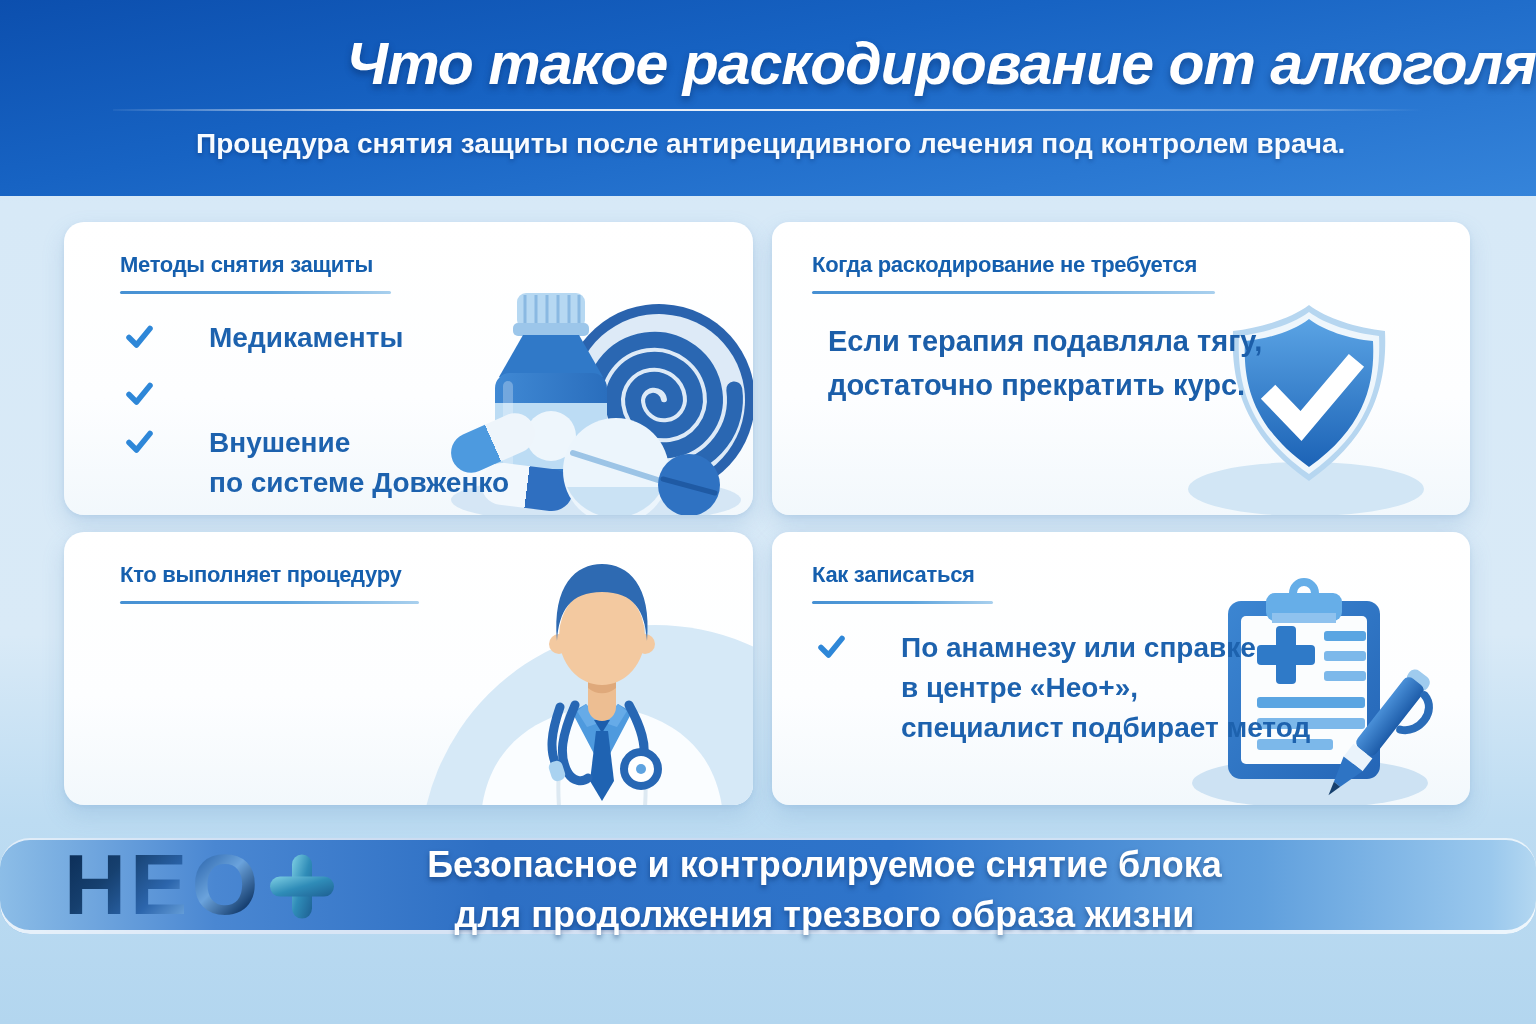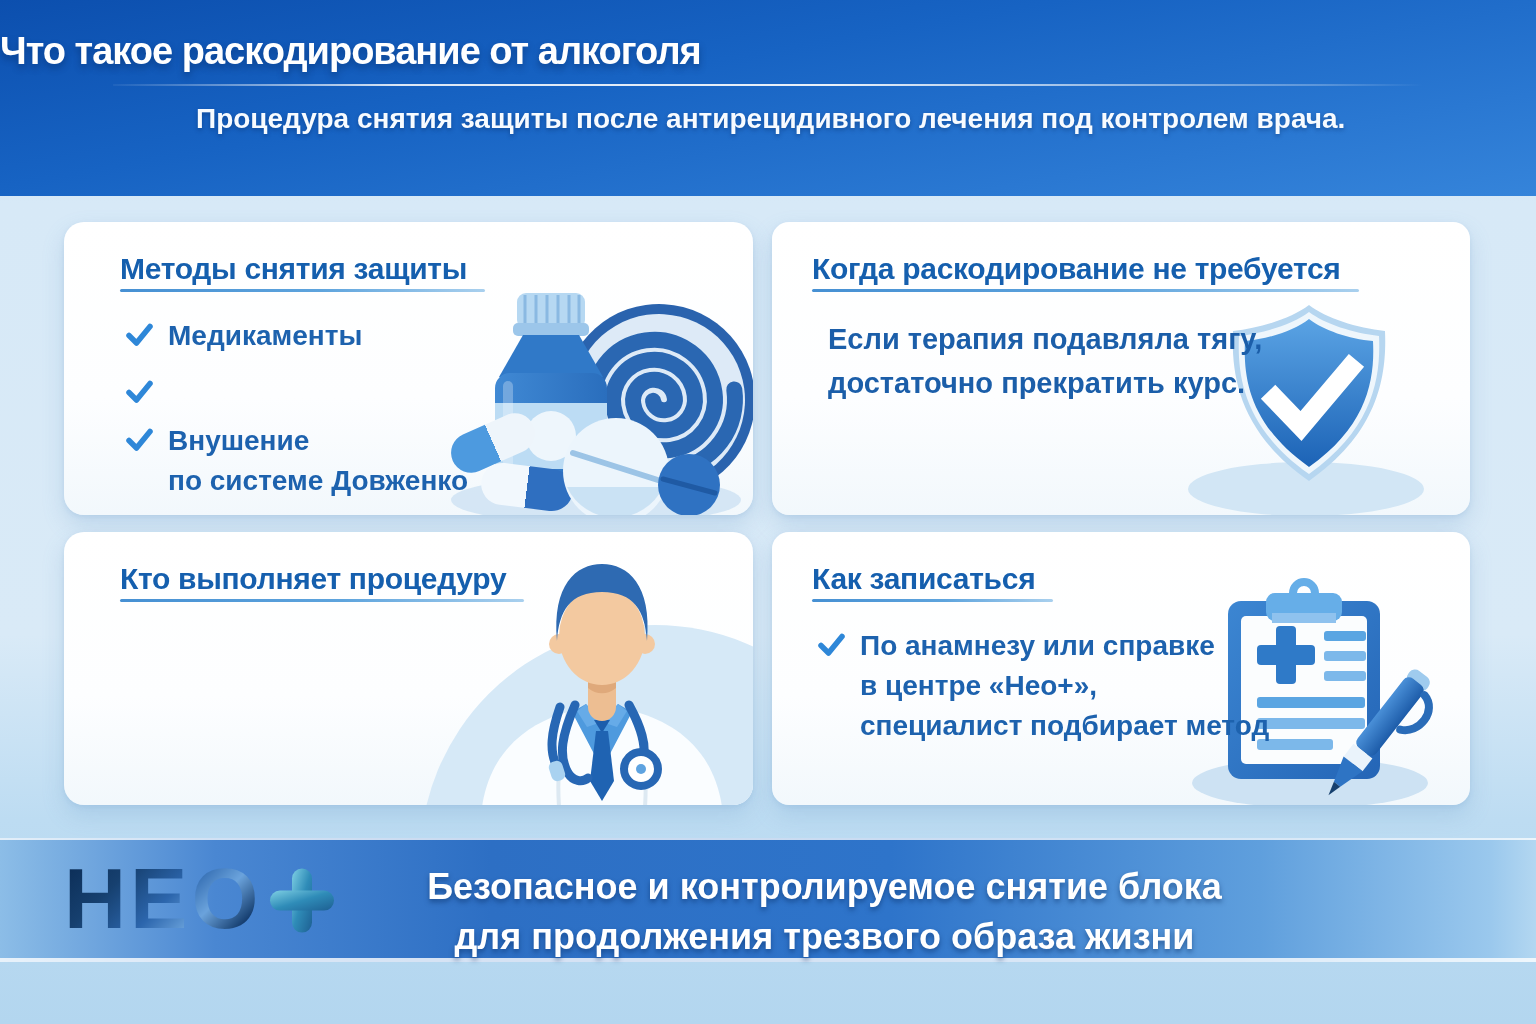"Что такое раскодирование от алкоголя" .header-title { font-size: 38px -> 59px; font-style: none -> italic; text-align: left -> right }
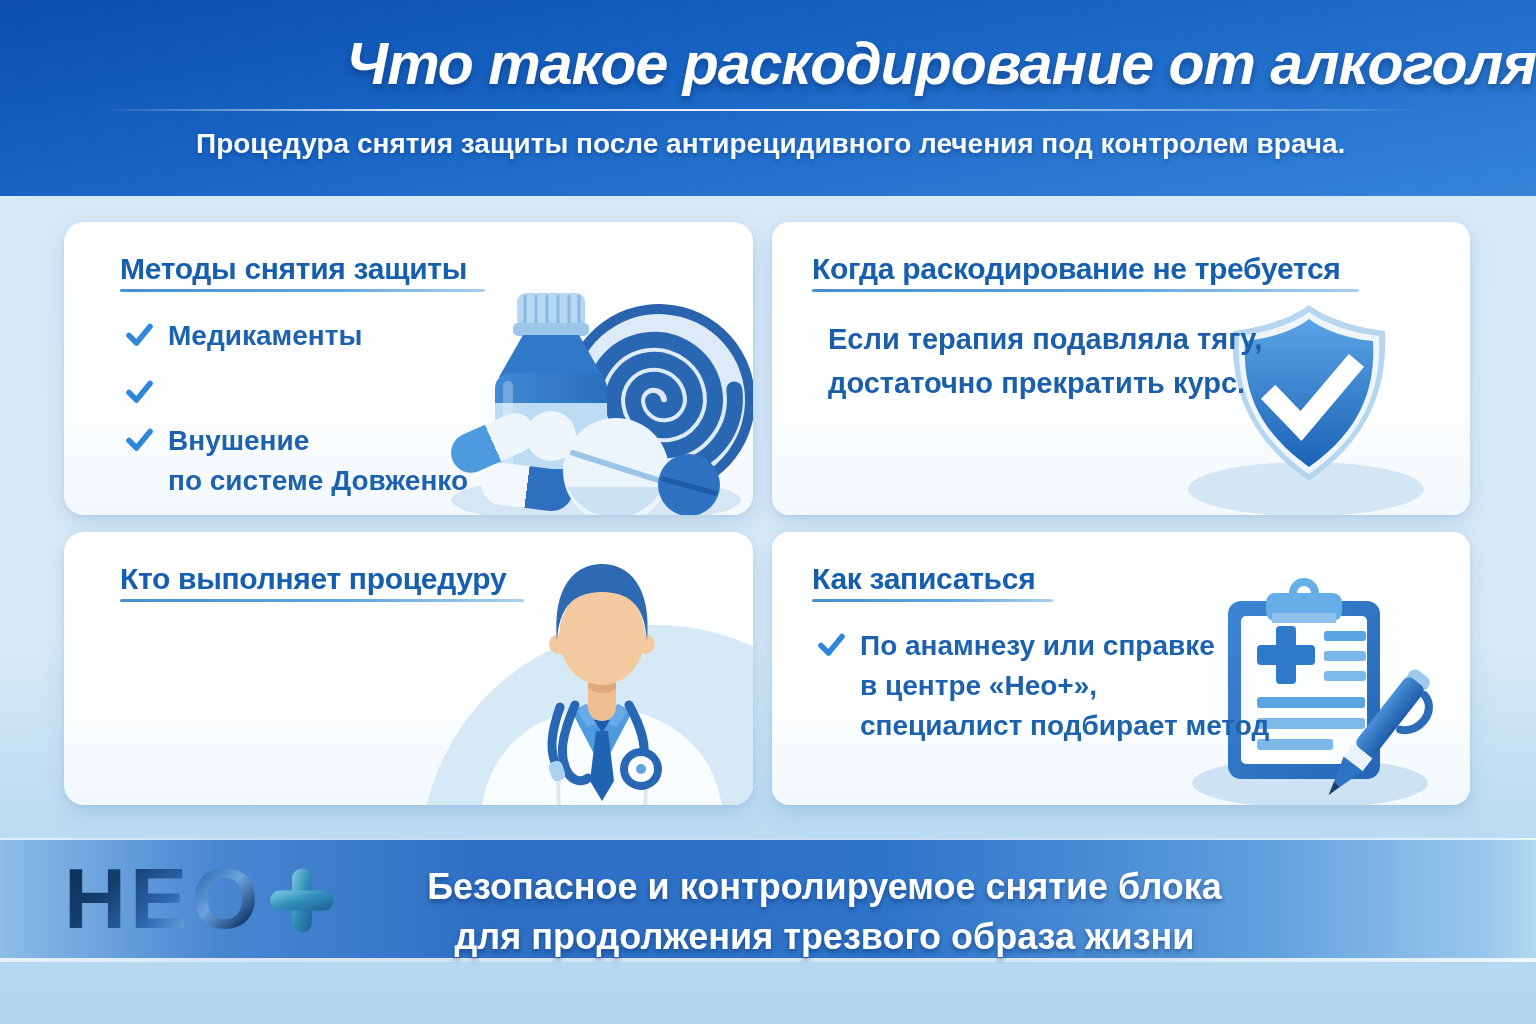"Методы снятия защиты" .card-title { font-size: 30px -> 22px; padding-bottom: 6px -> 16px }
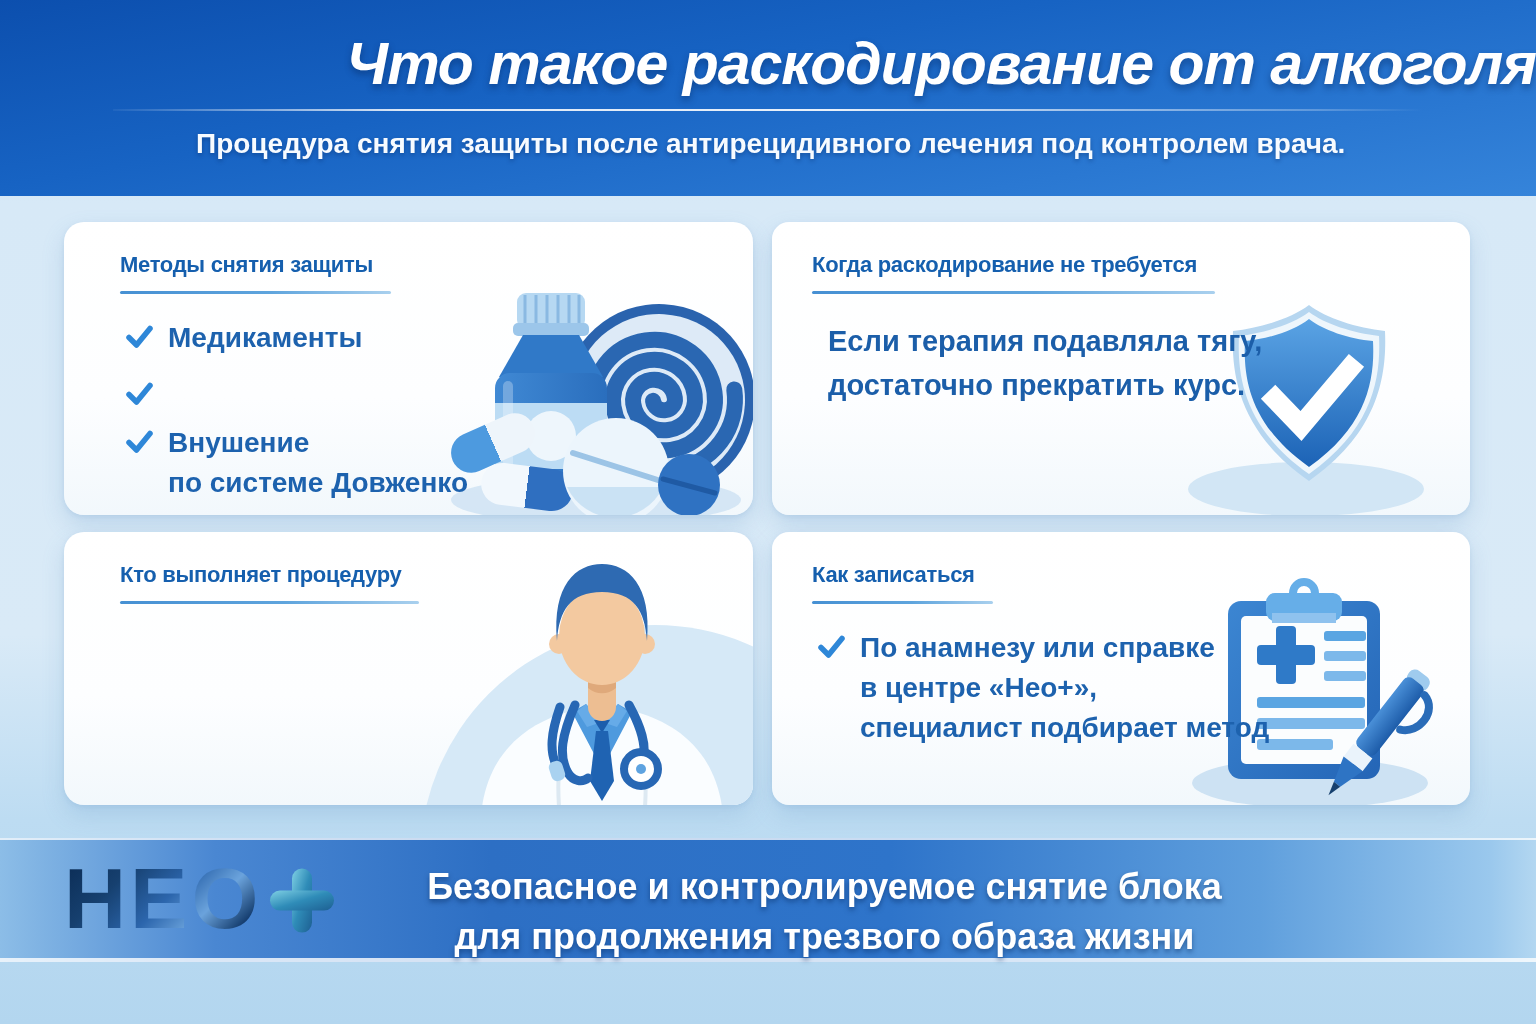"Медикаменты" .check-item { gap: none -> 41px }
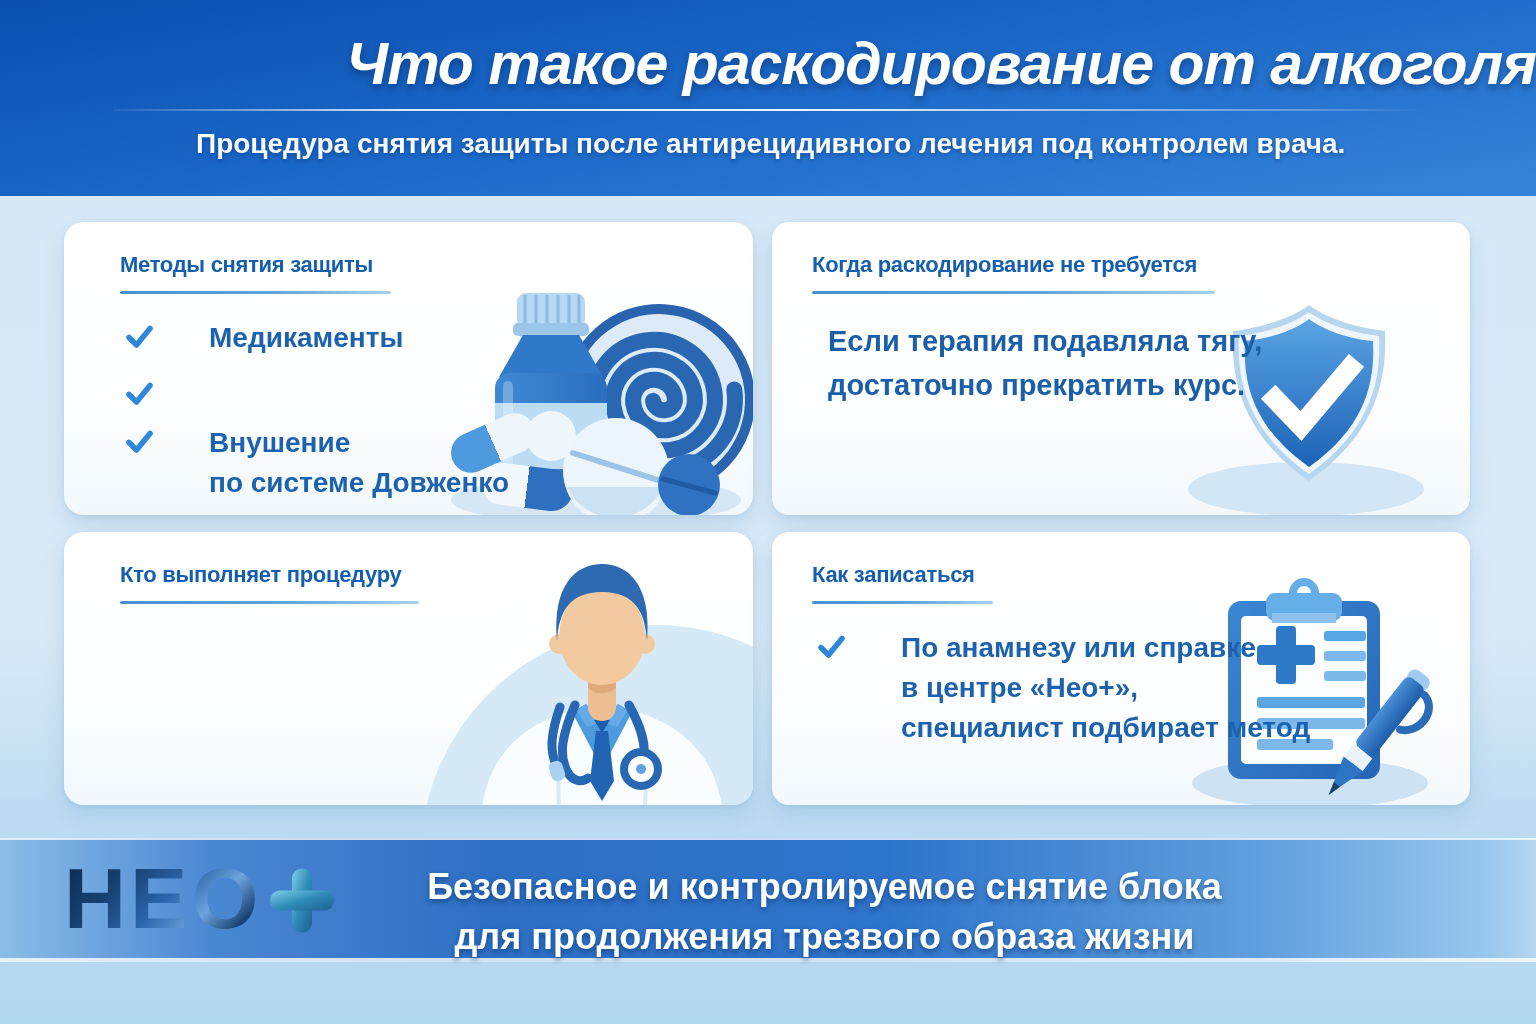"НЕО" .footer-band { align-items: flex-end -> flex-start; border-radius: none -> 30px; height: 124px -> 96px }
